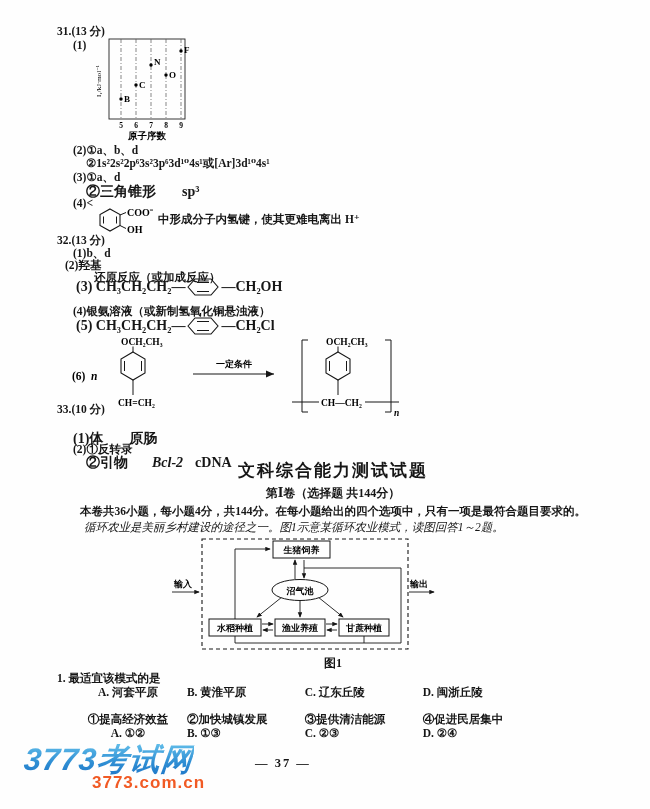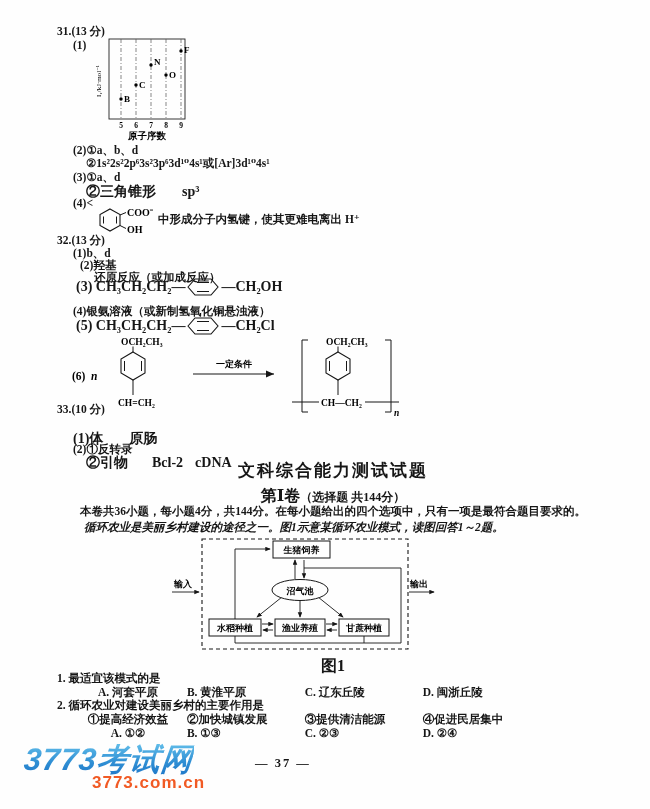"(2)羟基" div.t { left: 80px -> 65px }
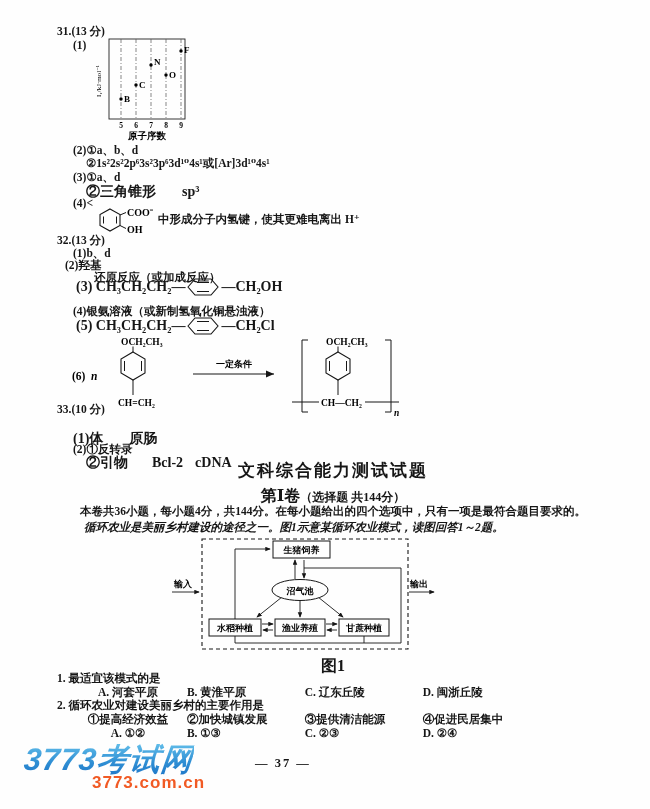"Bcl-2" .ital { font-style: none -> italic }
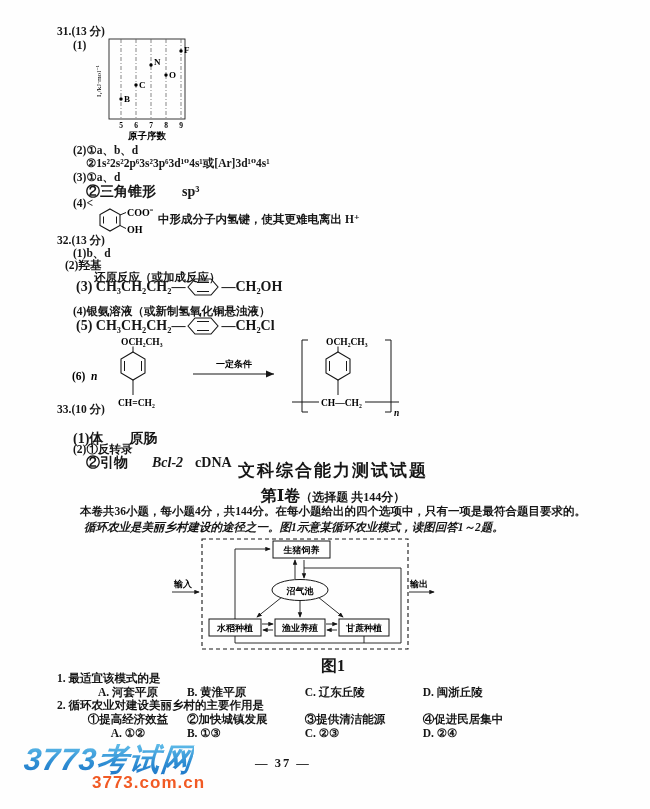"第Ⅰ卷" .vol { font-size: 16px -> 12px }
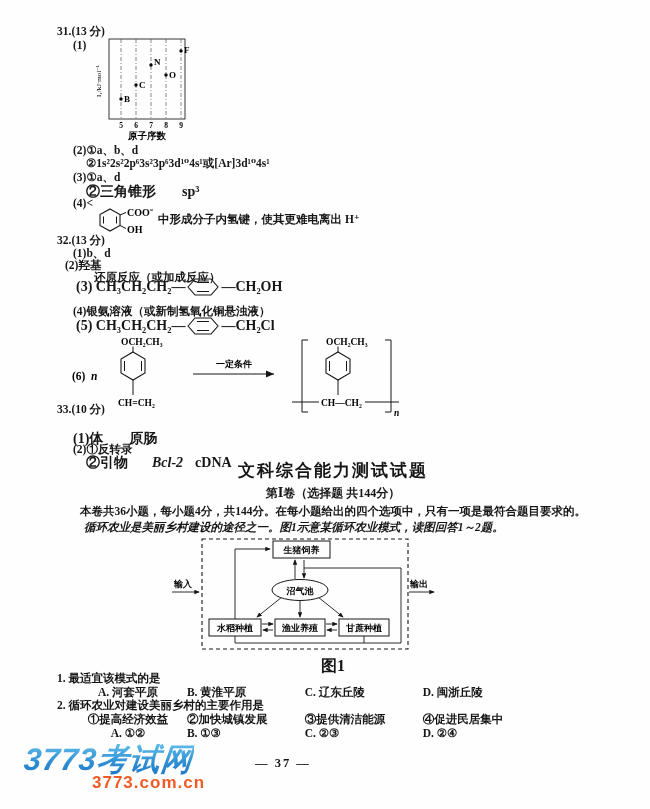"循环农业是美丽乡村建设的途径之一。图1示意某循环农业模式，读图回答1～2题。" .scenario { font-weight: bold -> normal }
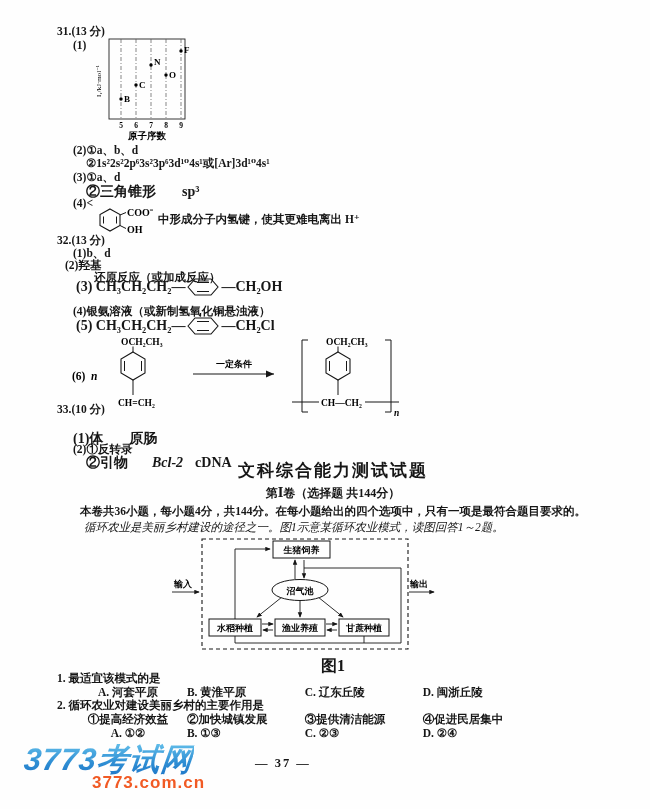"图1" div.t { font-size: 16px -> 12px }
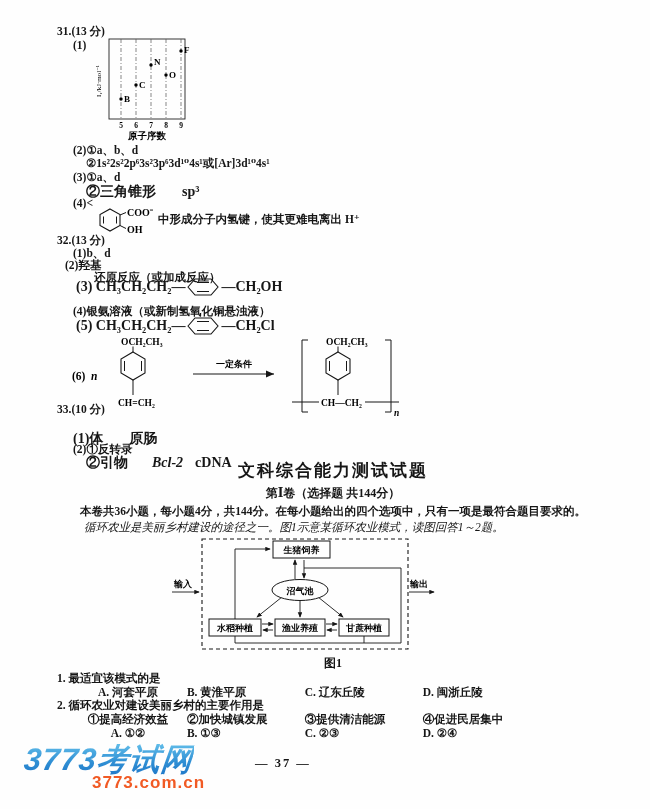"2. 循环农业对建设美丽乡村的主要作用是" div.t { html: <div>2. 循环农业对建设美丽乡村的主要作用是</div> -> none }
